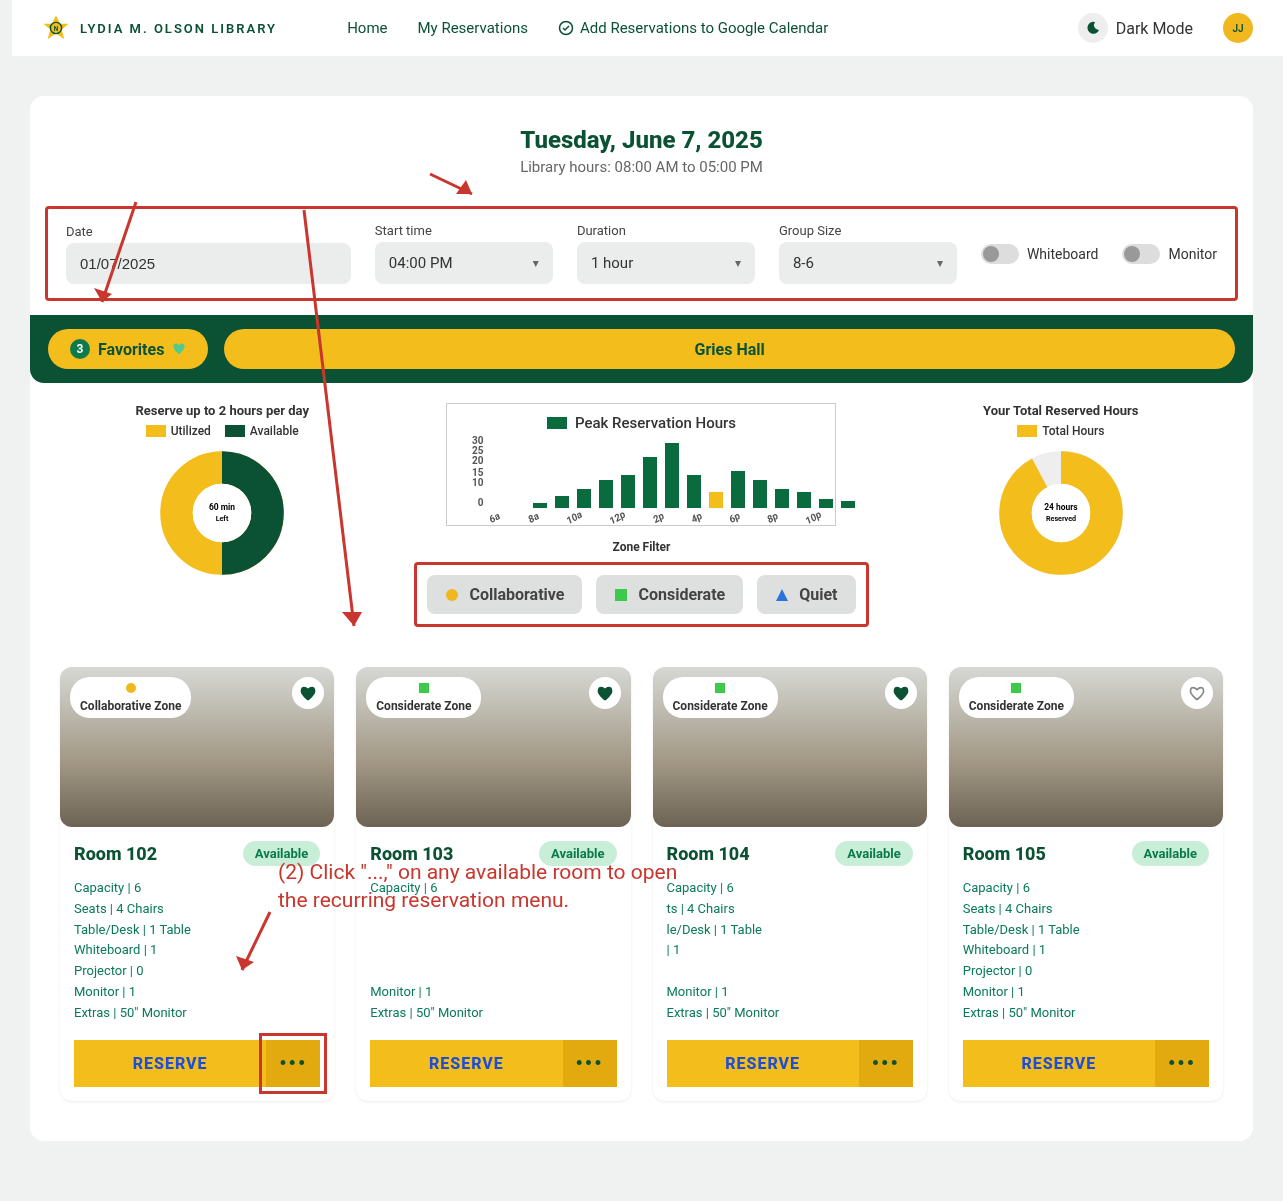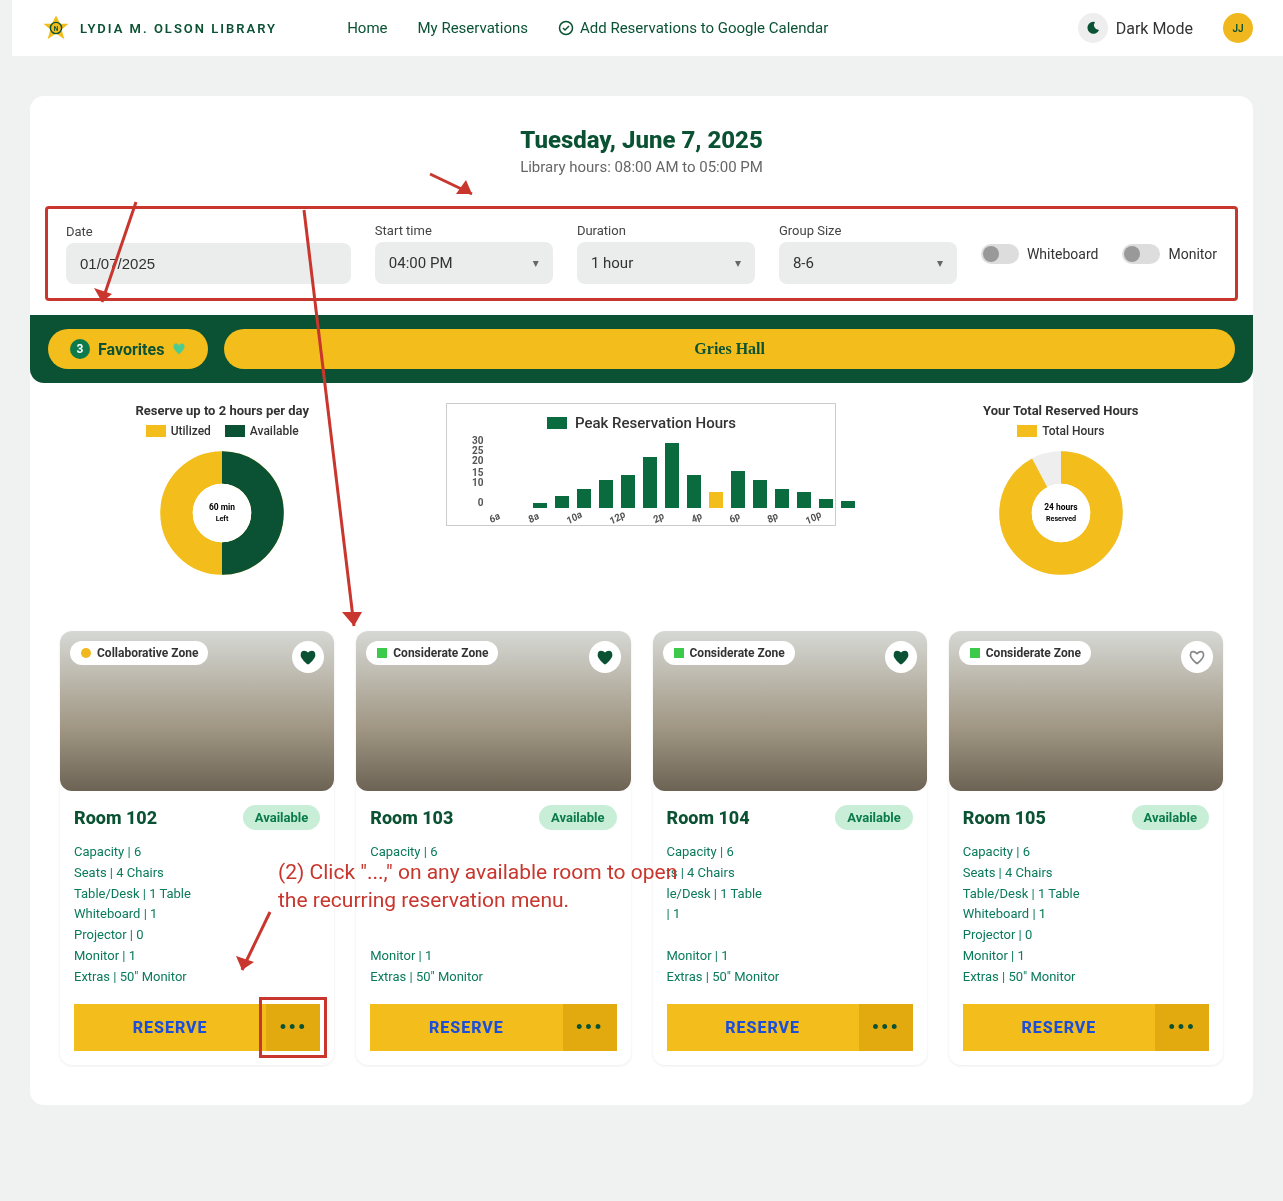"Gries Hall" .pill-big { font-family: Liberation Serif, serif -> none }
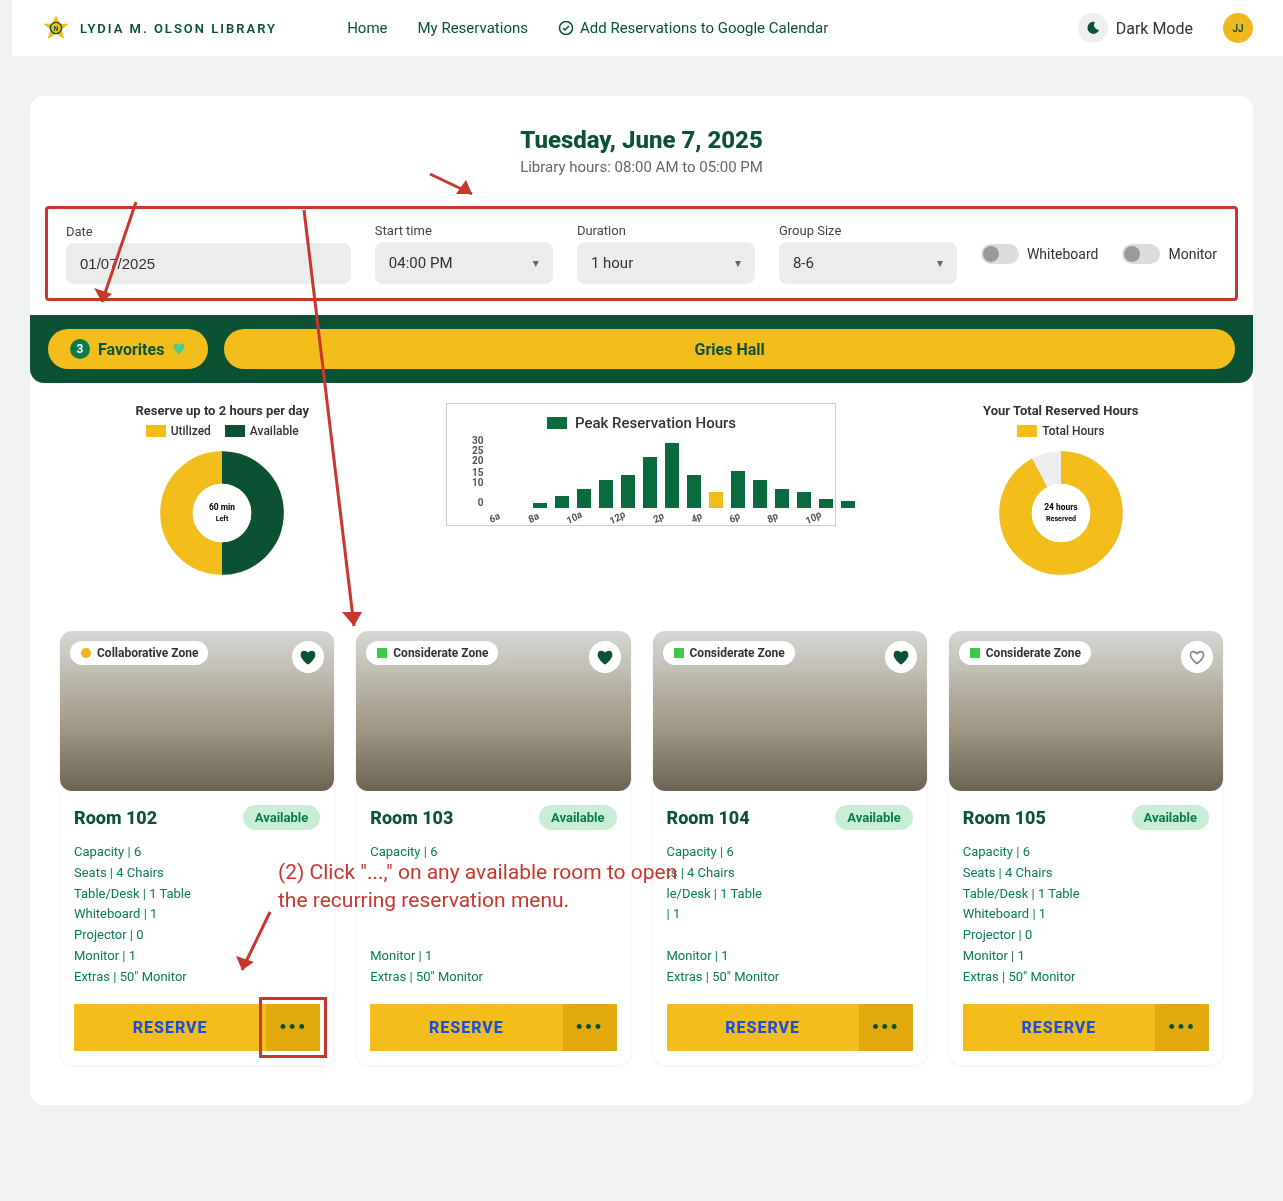"Zone Filter" div.zone-filter { html: none -> <div> <div>Zone Filter</div> <div> <div> <svg> <circle></circle> </svg> <span>Collaborative</span> </div> <div> <svg> <rect></rect> </svg> <span>Considerate</span> </div> <div> <svg> <polygon></polygon> </svg> <span>Quiet</span> </div> </div> </div> }
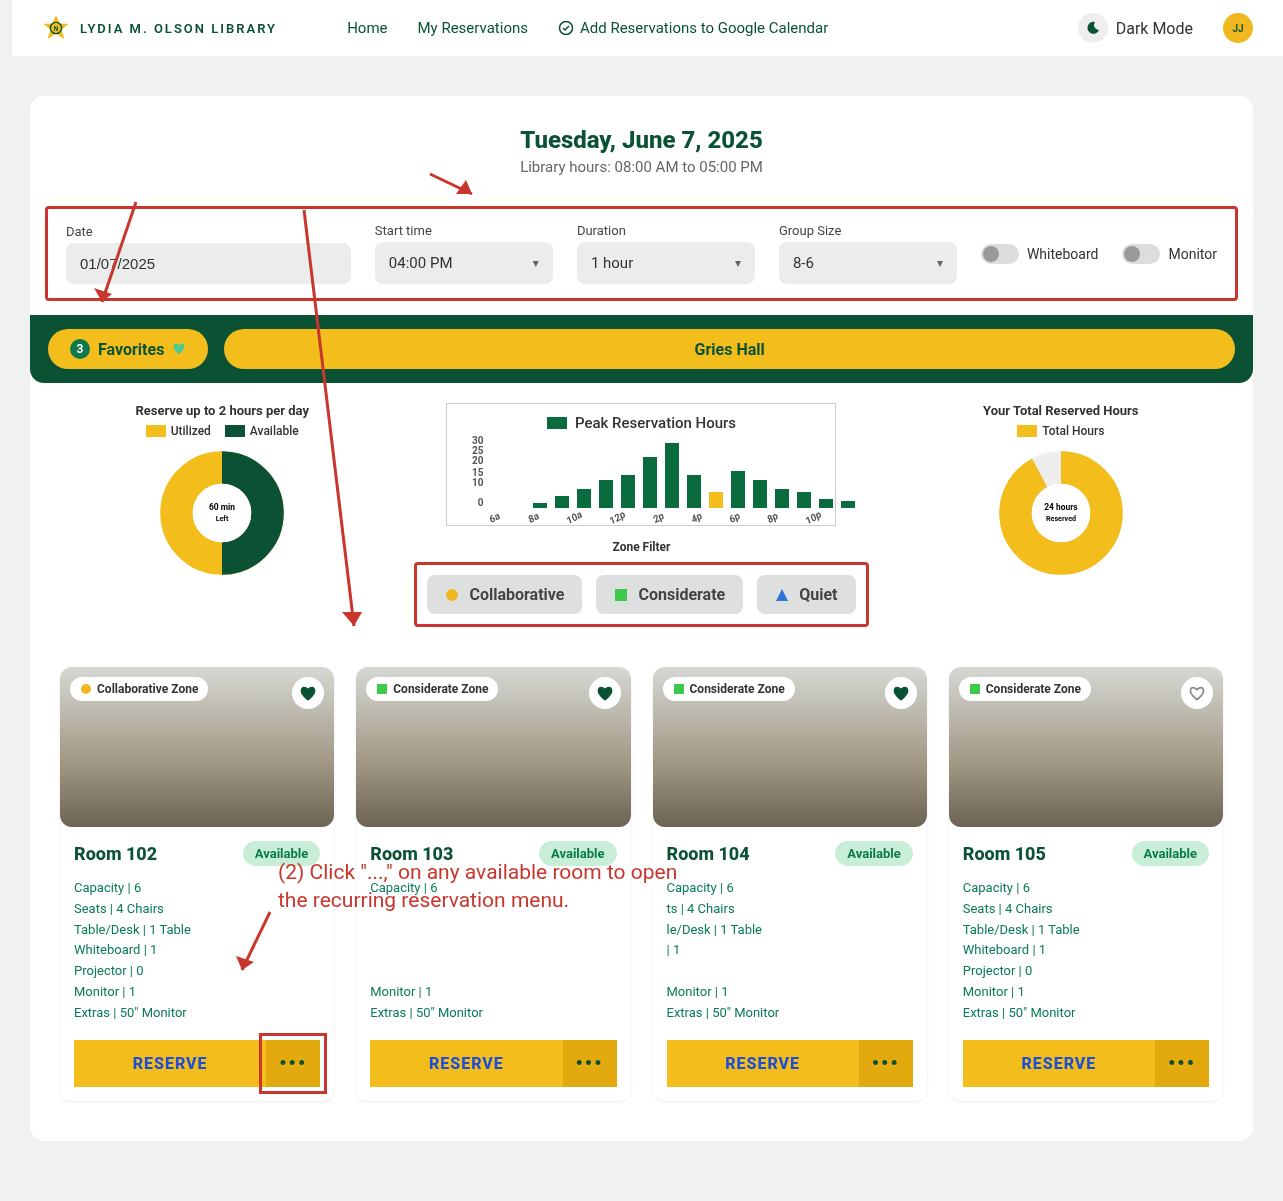"Collaborative Zone" .zone-badge { flex-direction: none -> column }
